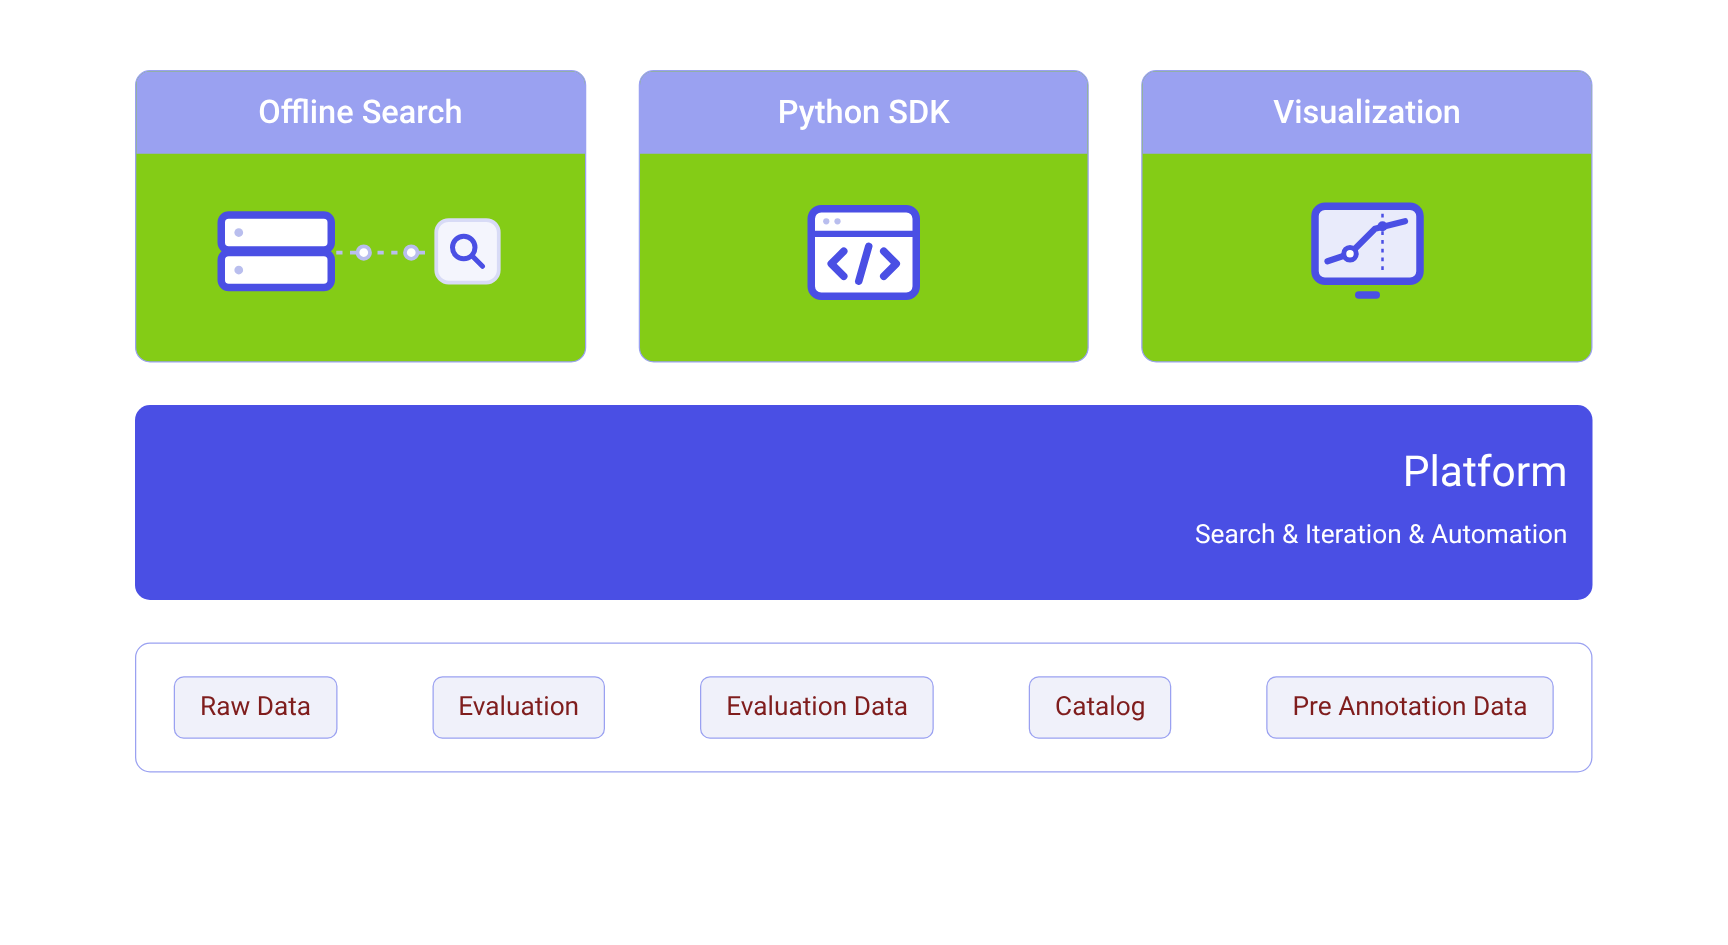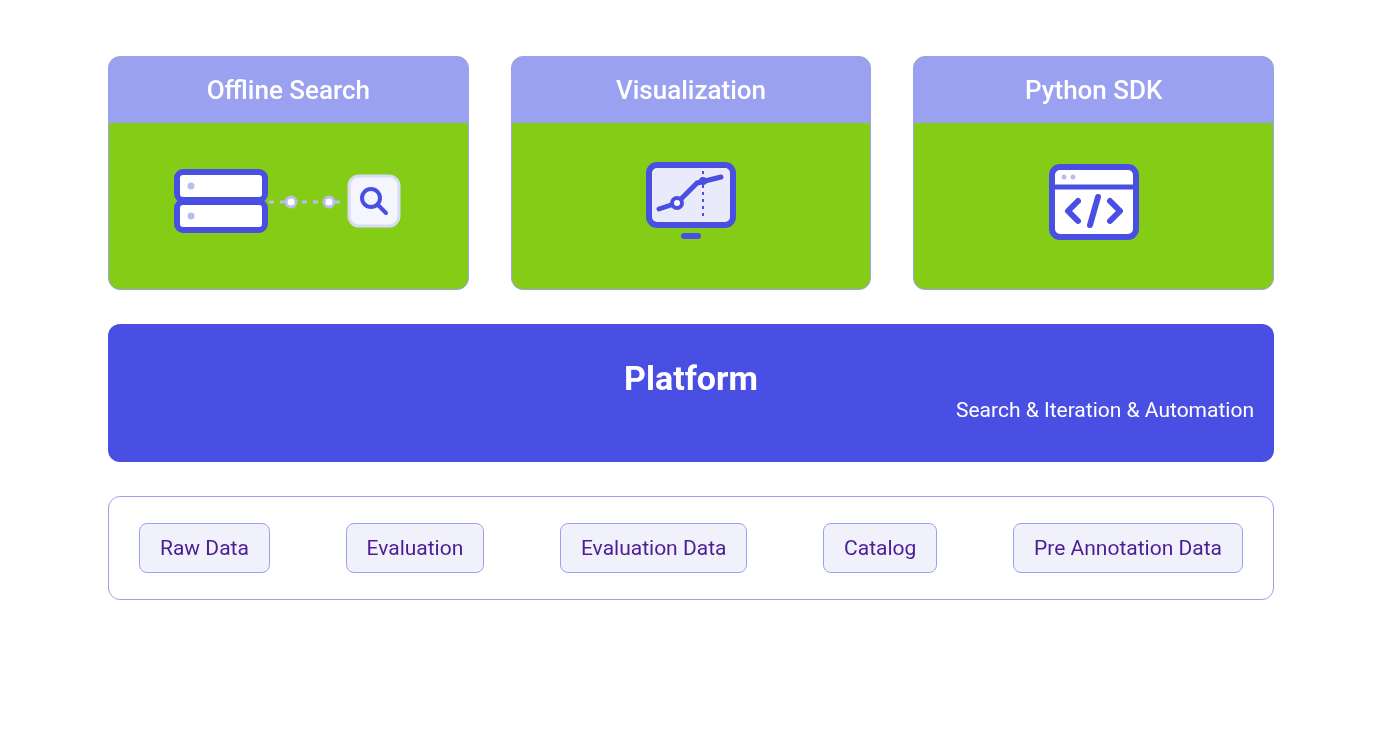"Visualization" div.card { order: before "Python SDK" -> after "Python SDK" }
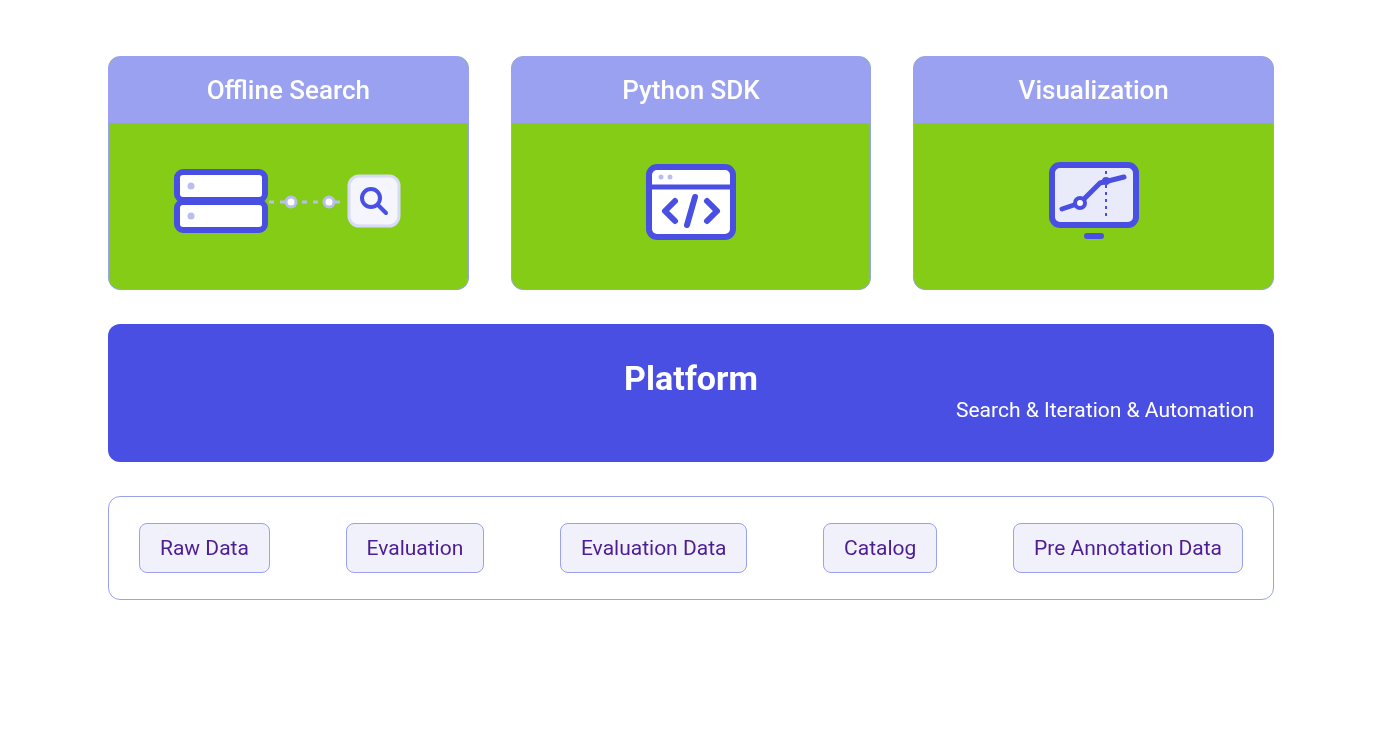"Platform" .platform-title { font-weight: 700 -> 400; margin-bottom: none -> 18px; text-align: none -> right }
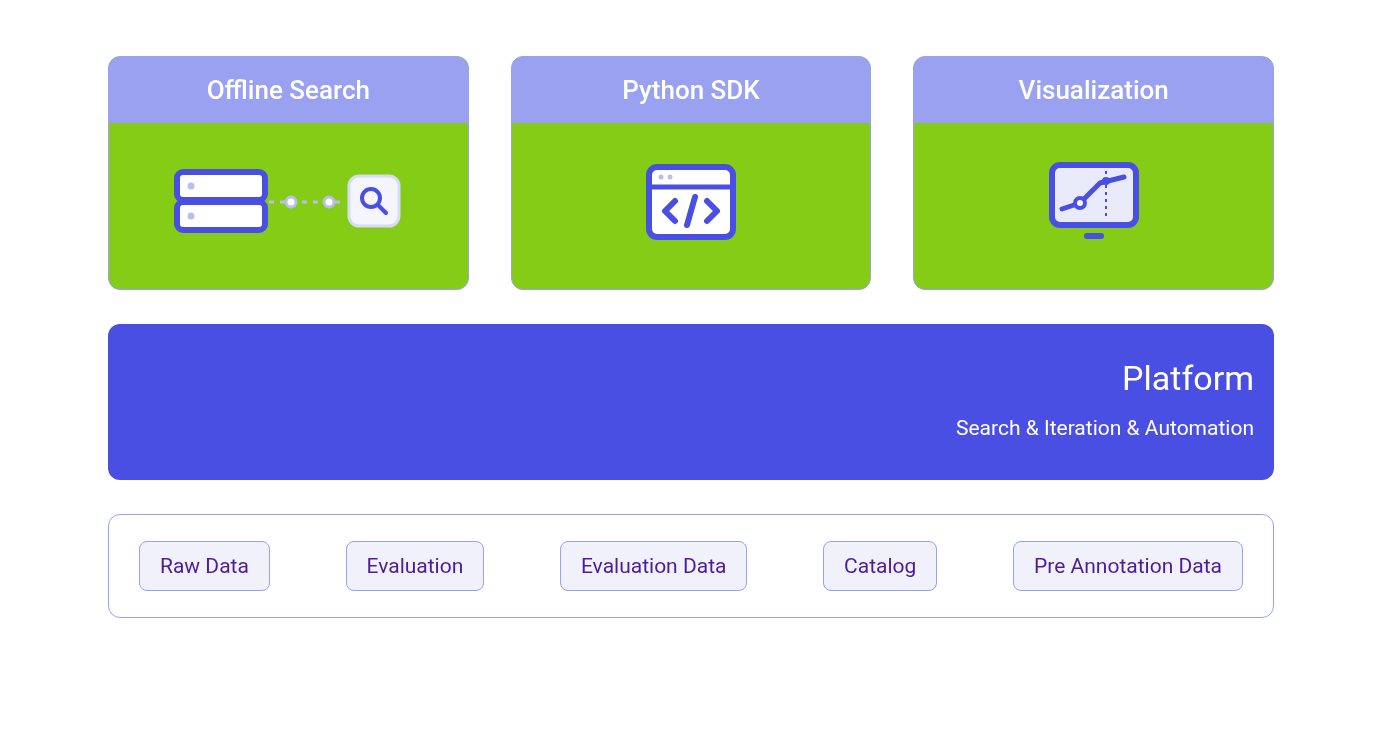"Raw Data" .chip { color: #4c1d95 -> #7f1d1d }
